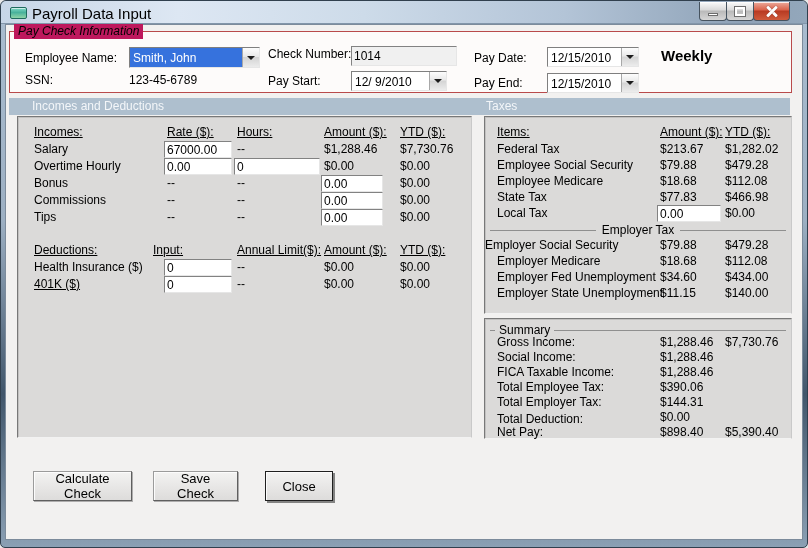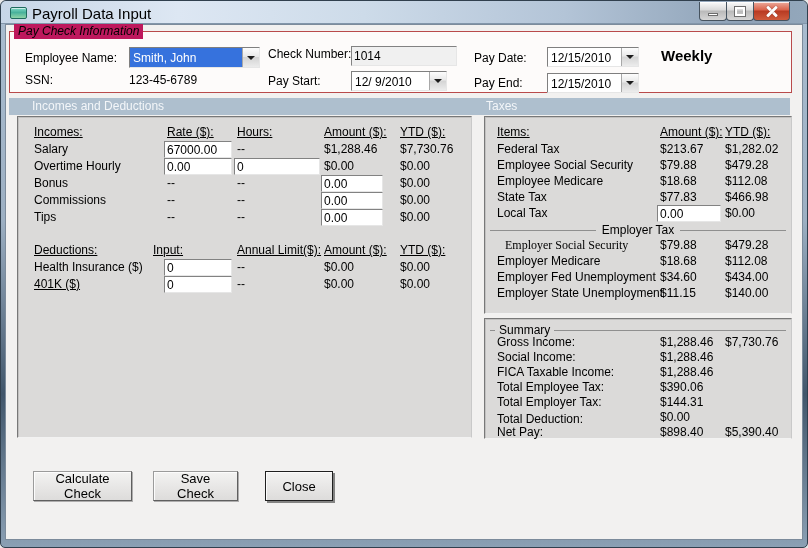"Employer Social Security" div.lbl { font-family: Liberation Serif, serif -> none; left: 20px -> 0 }
